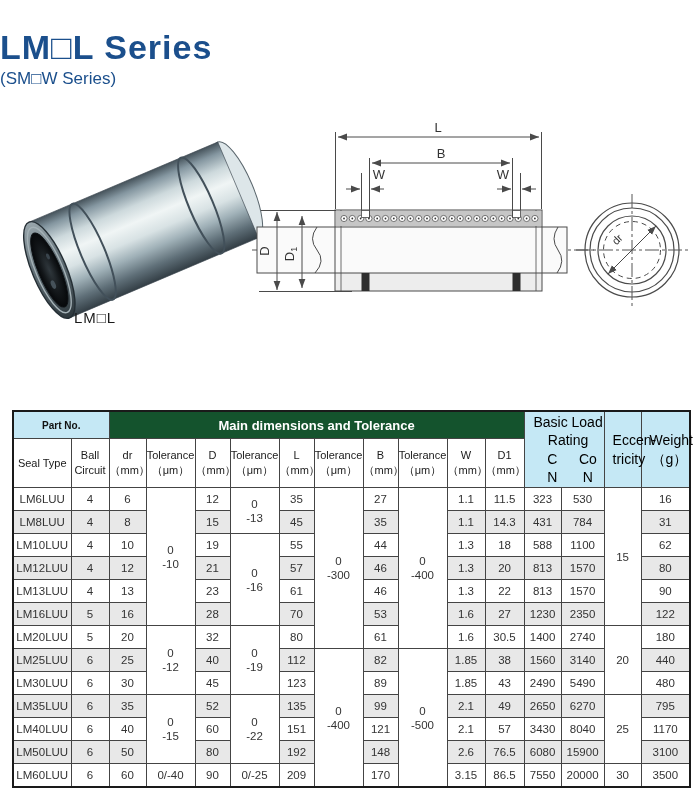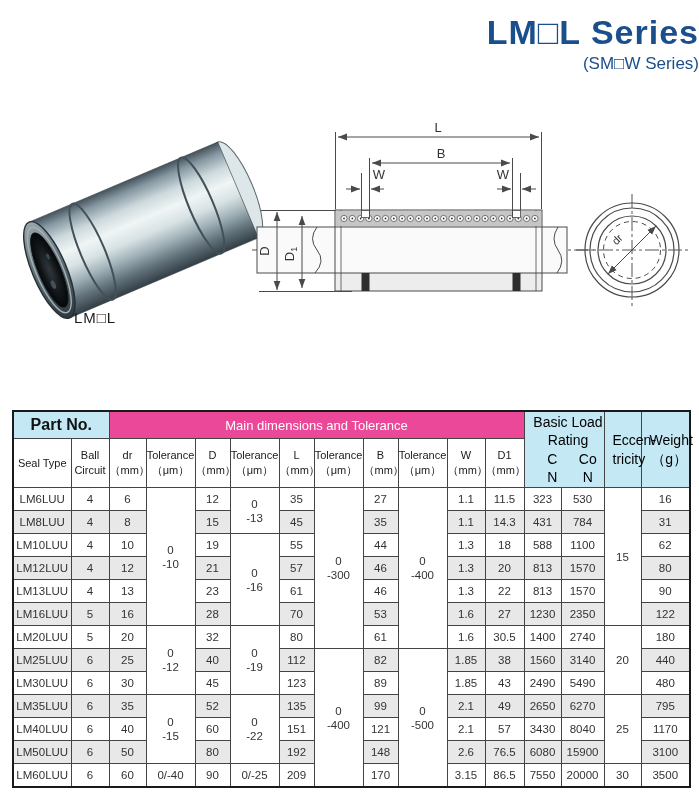"LM□L Series" .hdr { padding-top: 13px -> 28px; text-align: right -> left }
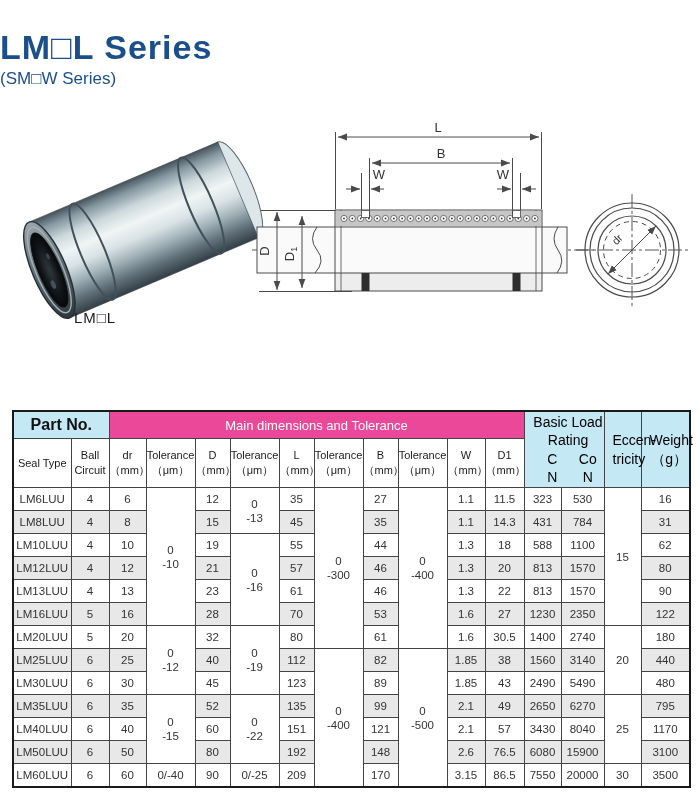"Part No." th.partno { font-size: 16px -> 10px }
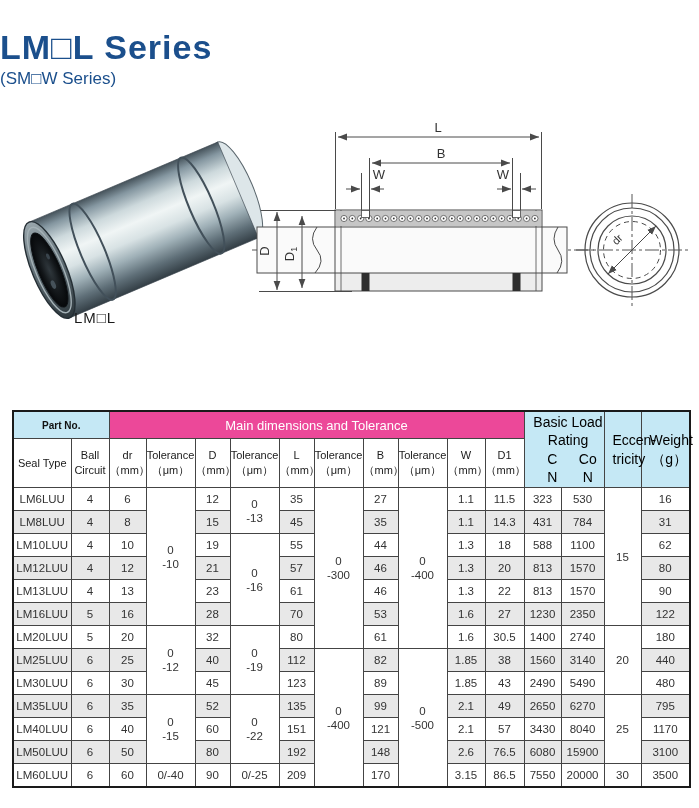"Main dimensions and Tolerance" th.grayhead { background: #ec4899 -> #14532d; font-weight: normal -> bold }
